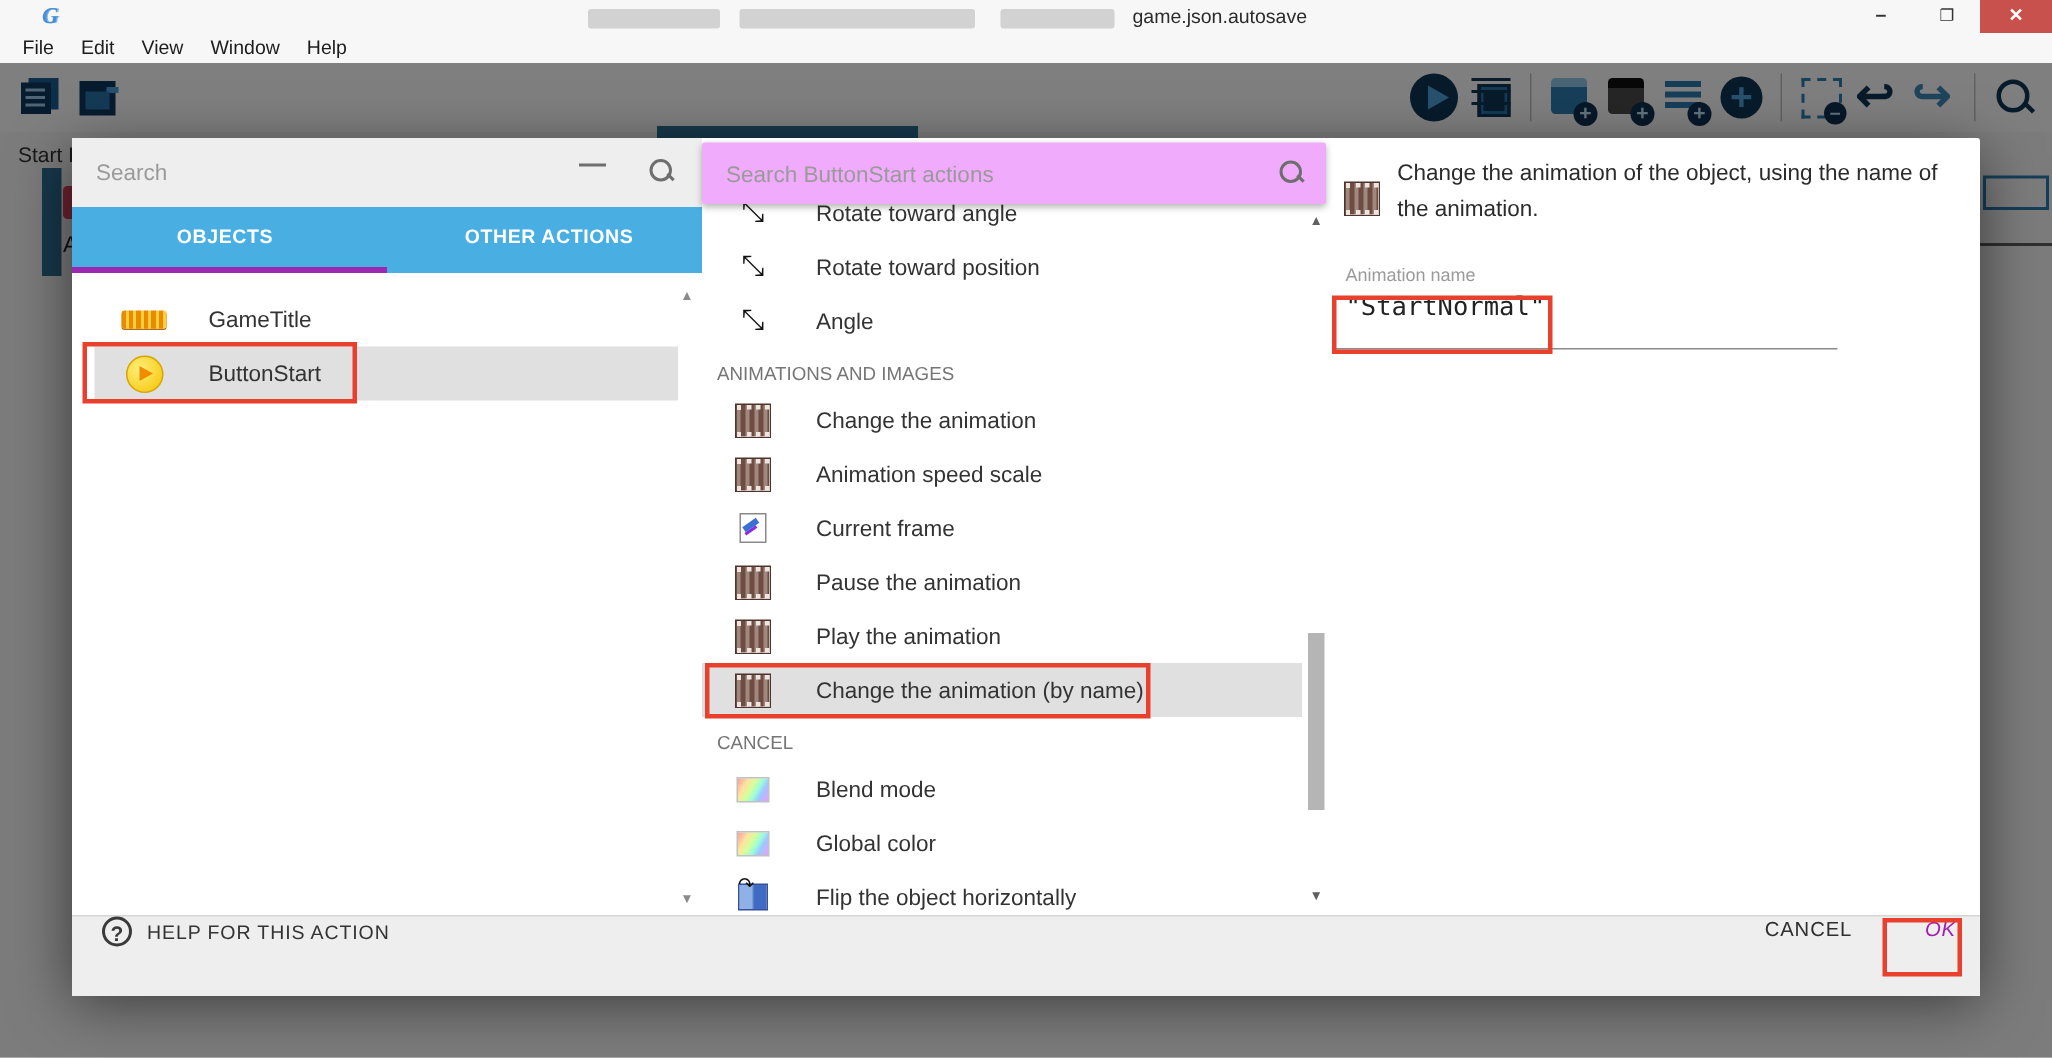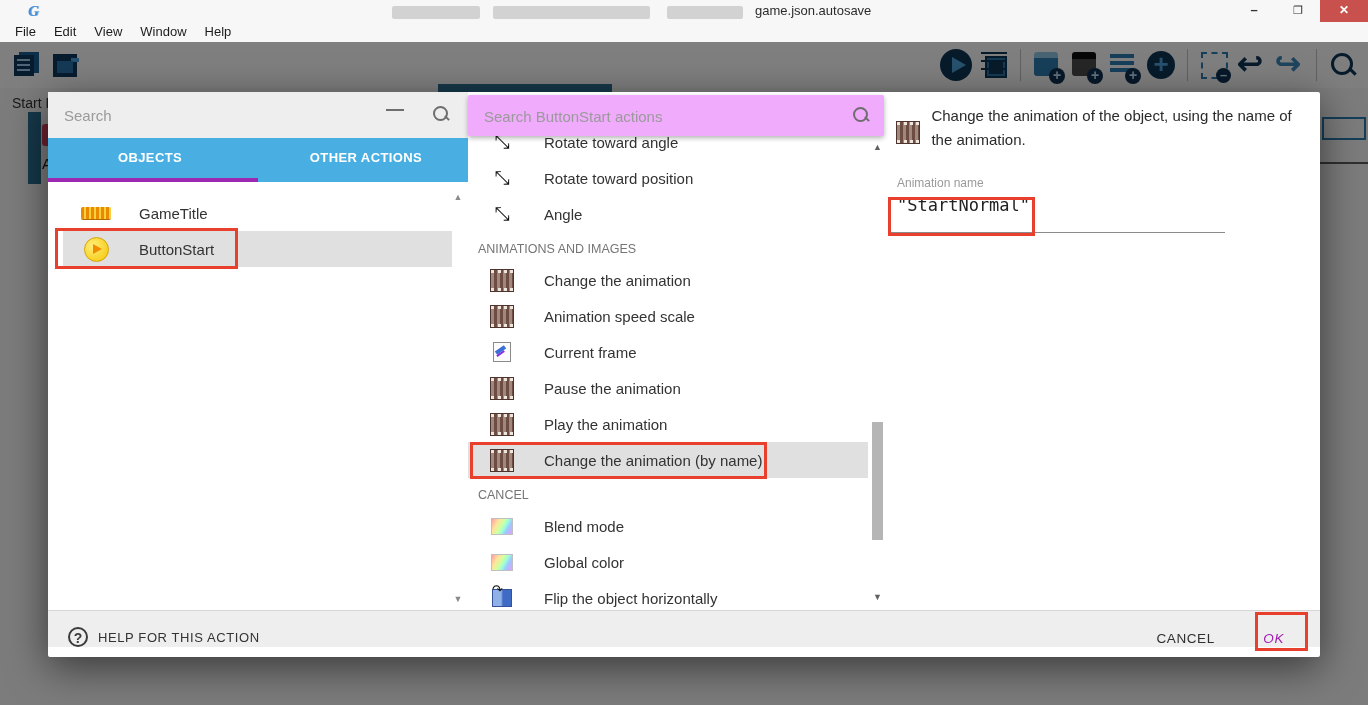"HELP FOR THIS ACTION" .dlg-footer { align-items: flex-end -> flex-start; height: 37px -> 54px; padding: 0 36px 0 20px -> 0 16px 0 20px }
